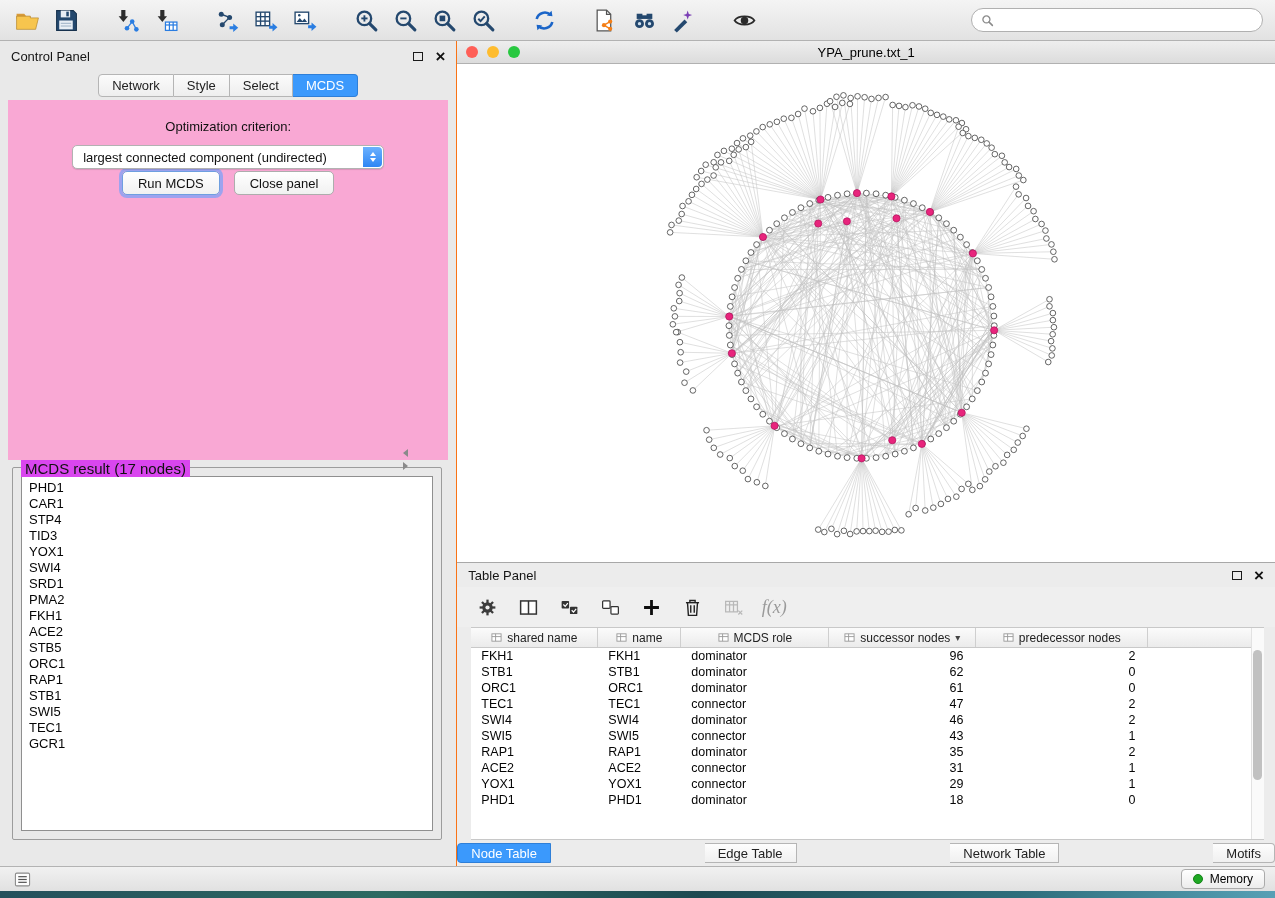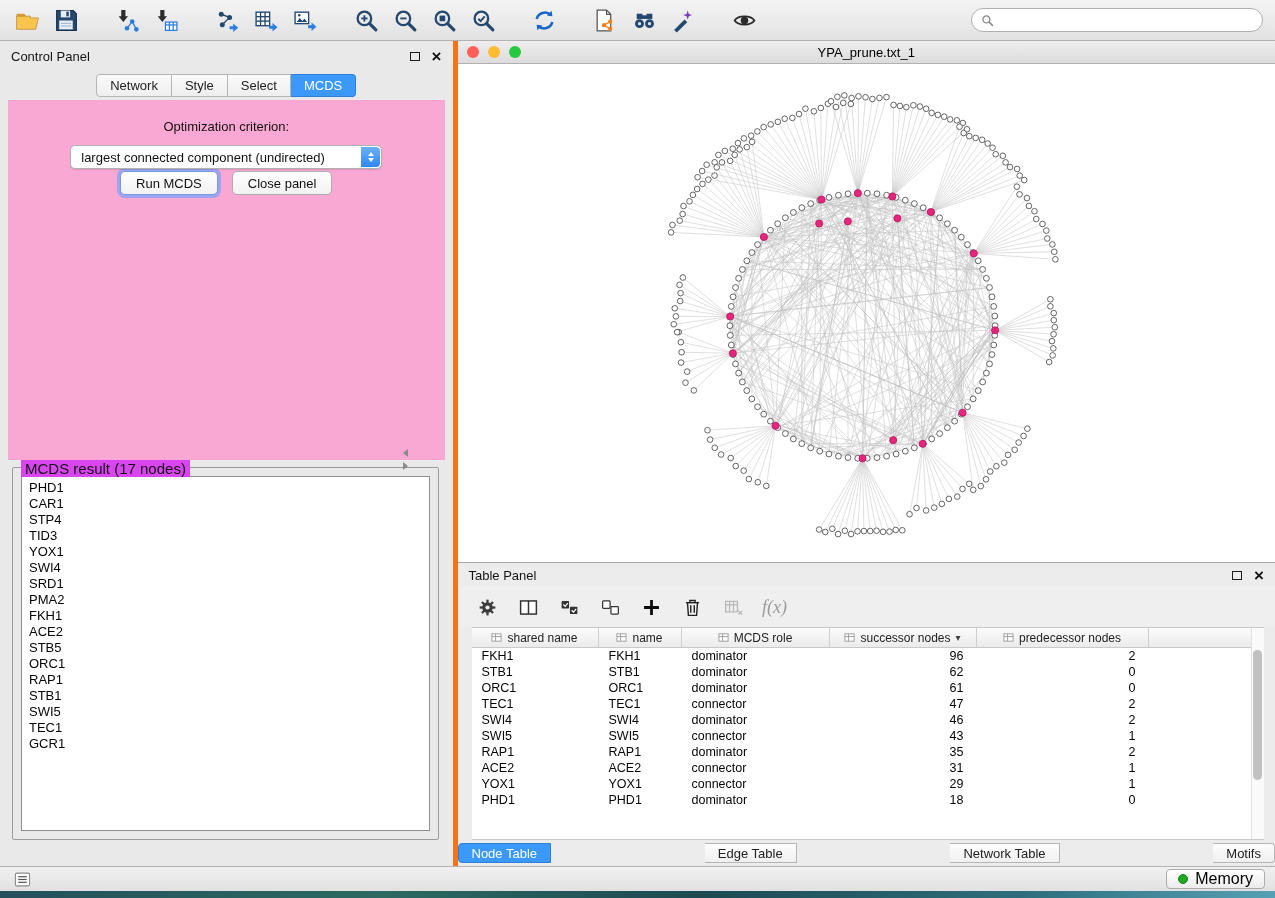"Control Panel" .control-panel { border-right: 5px solid #f97316 -> 1px solid #f97316 }
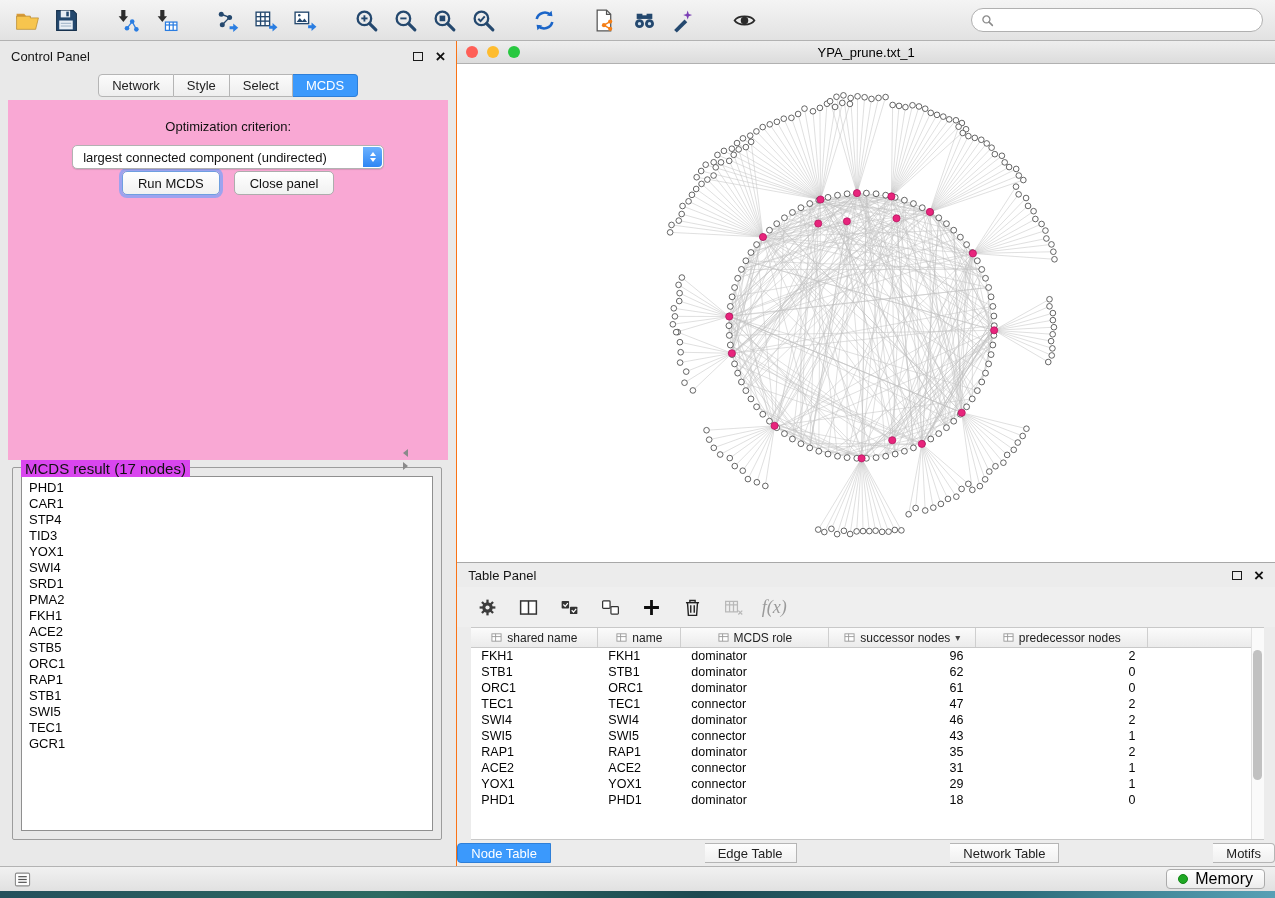"Memory" .memory-btn { font-size: 16px -> 12px }
